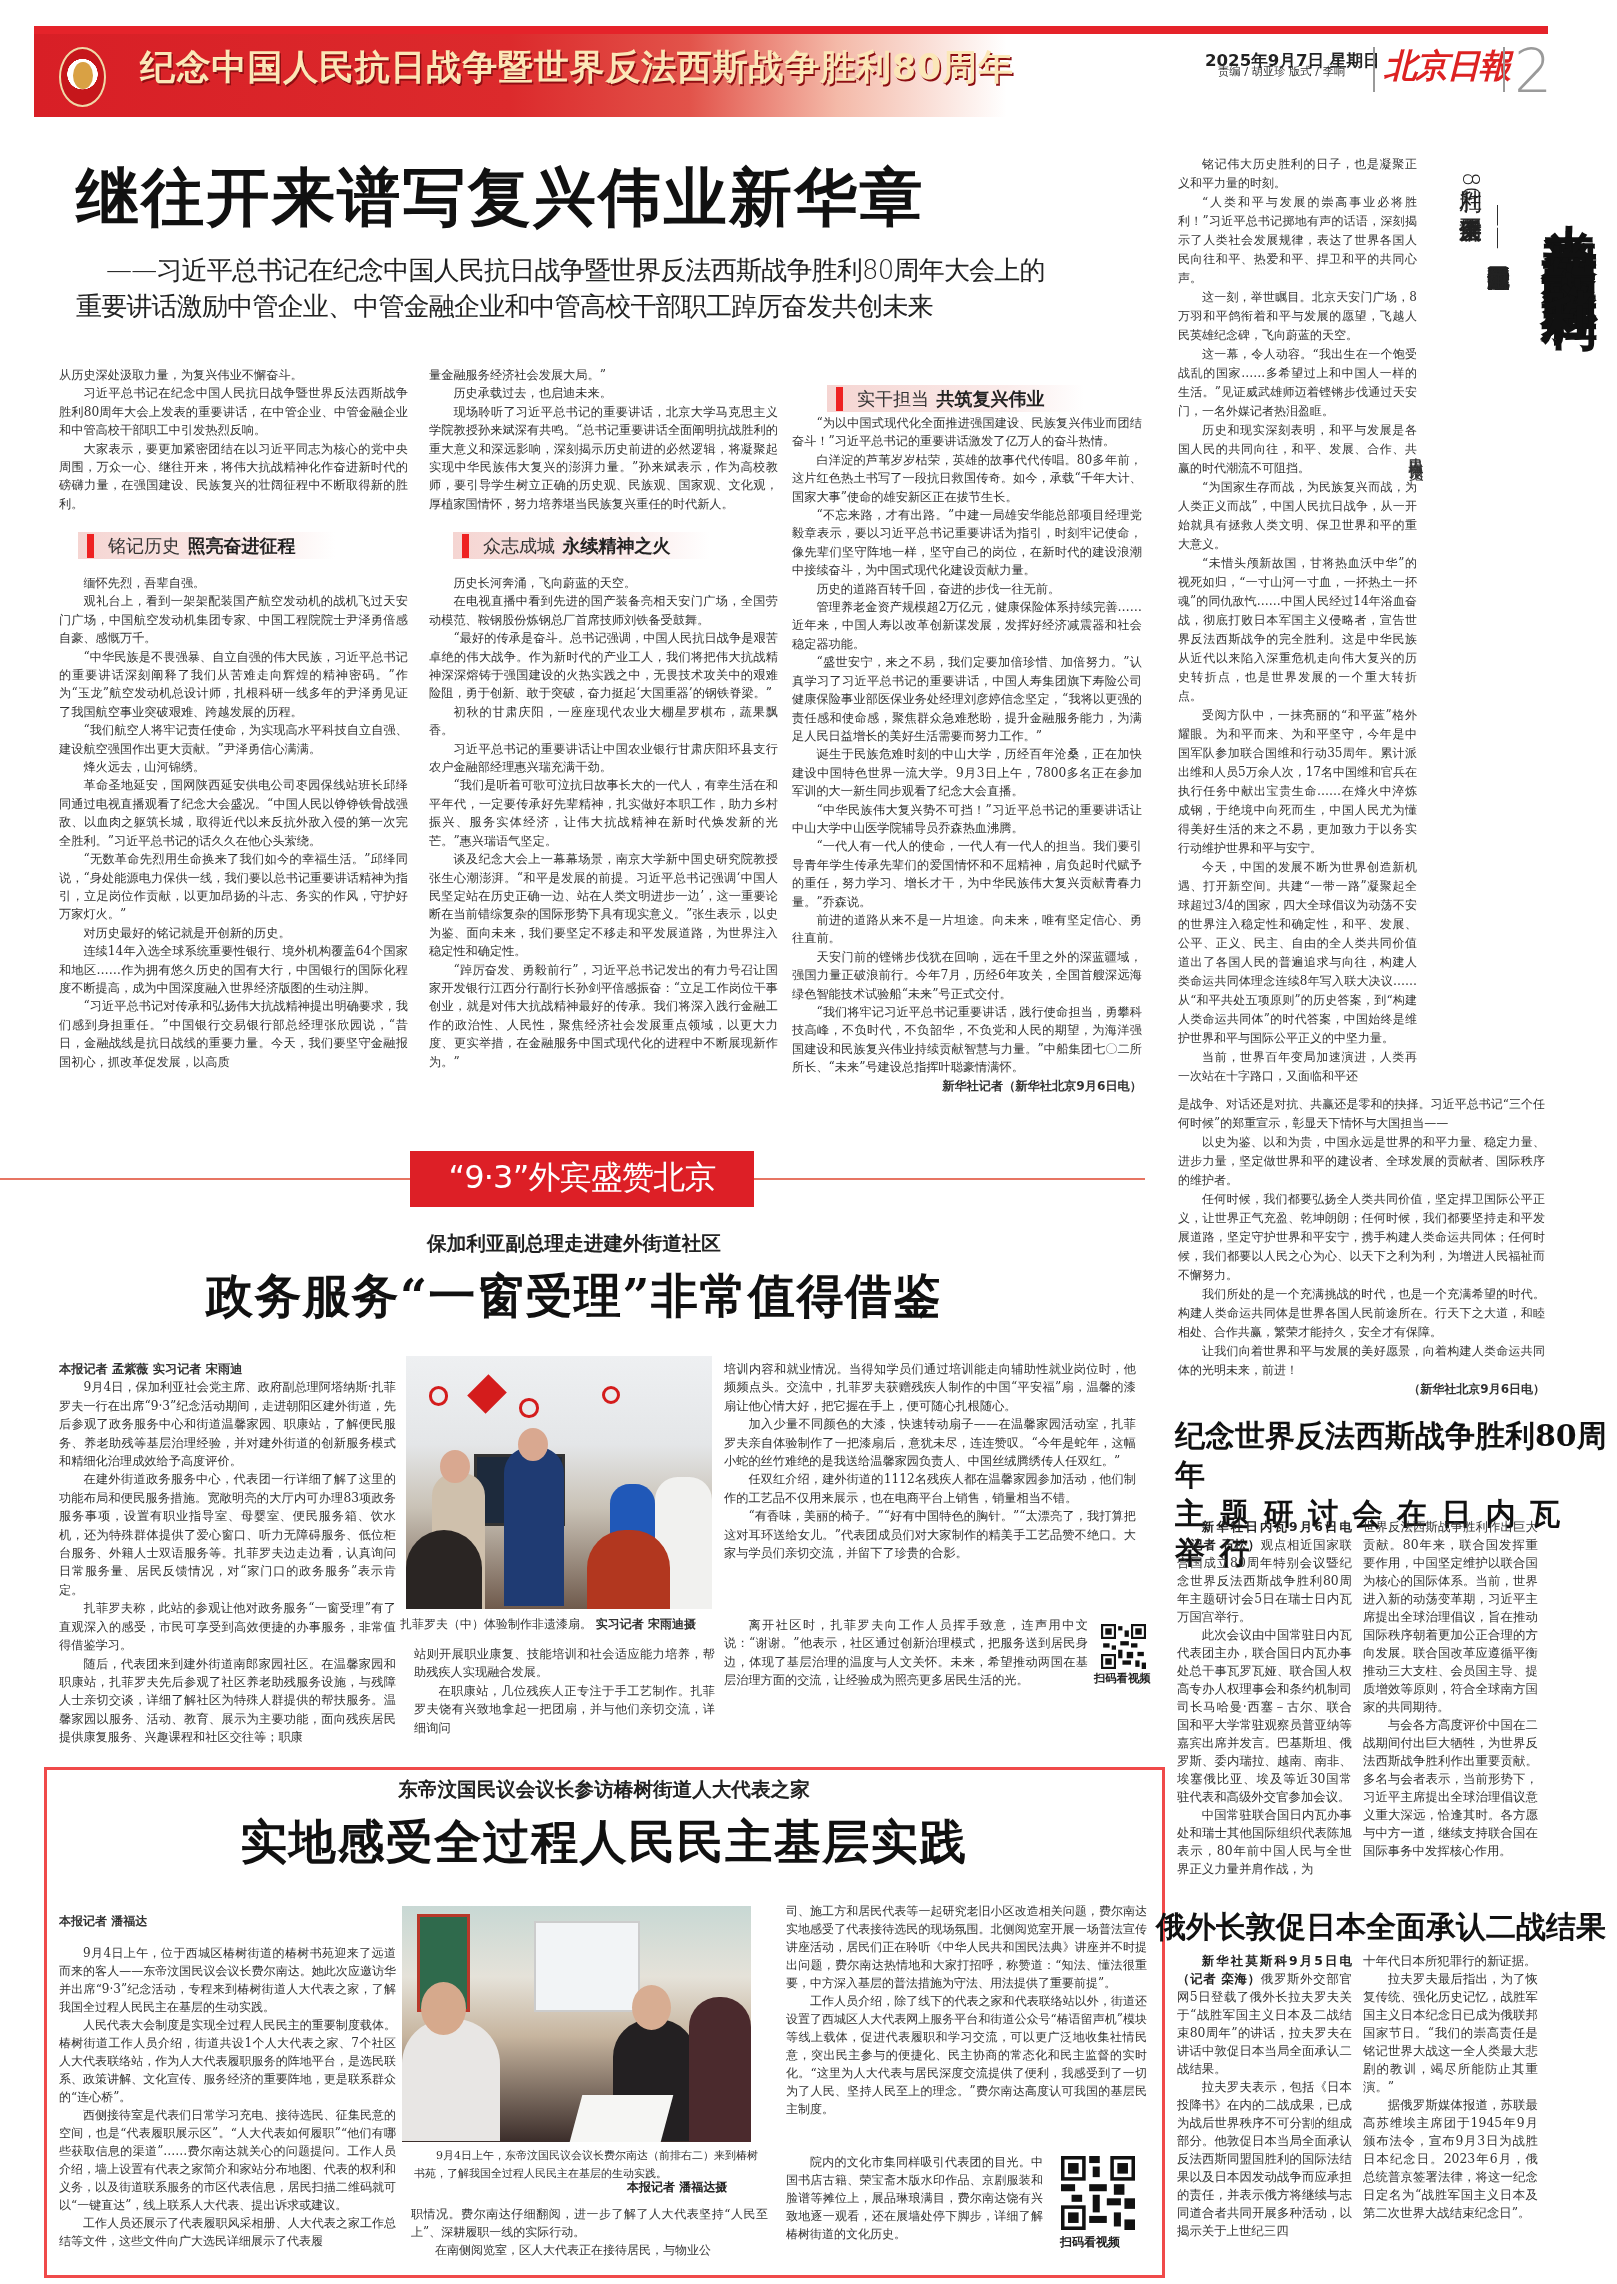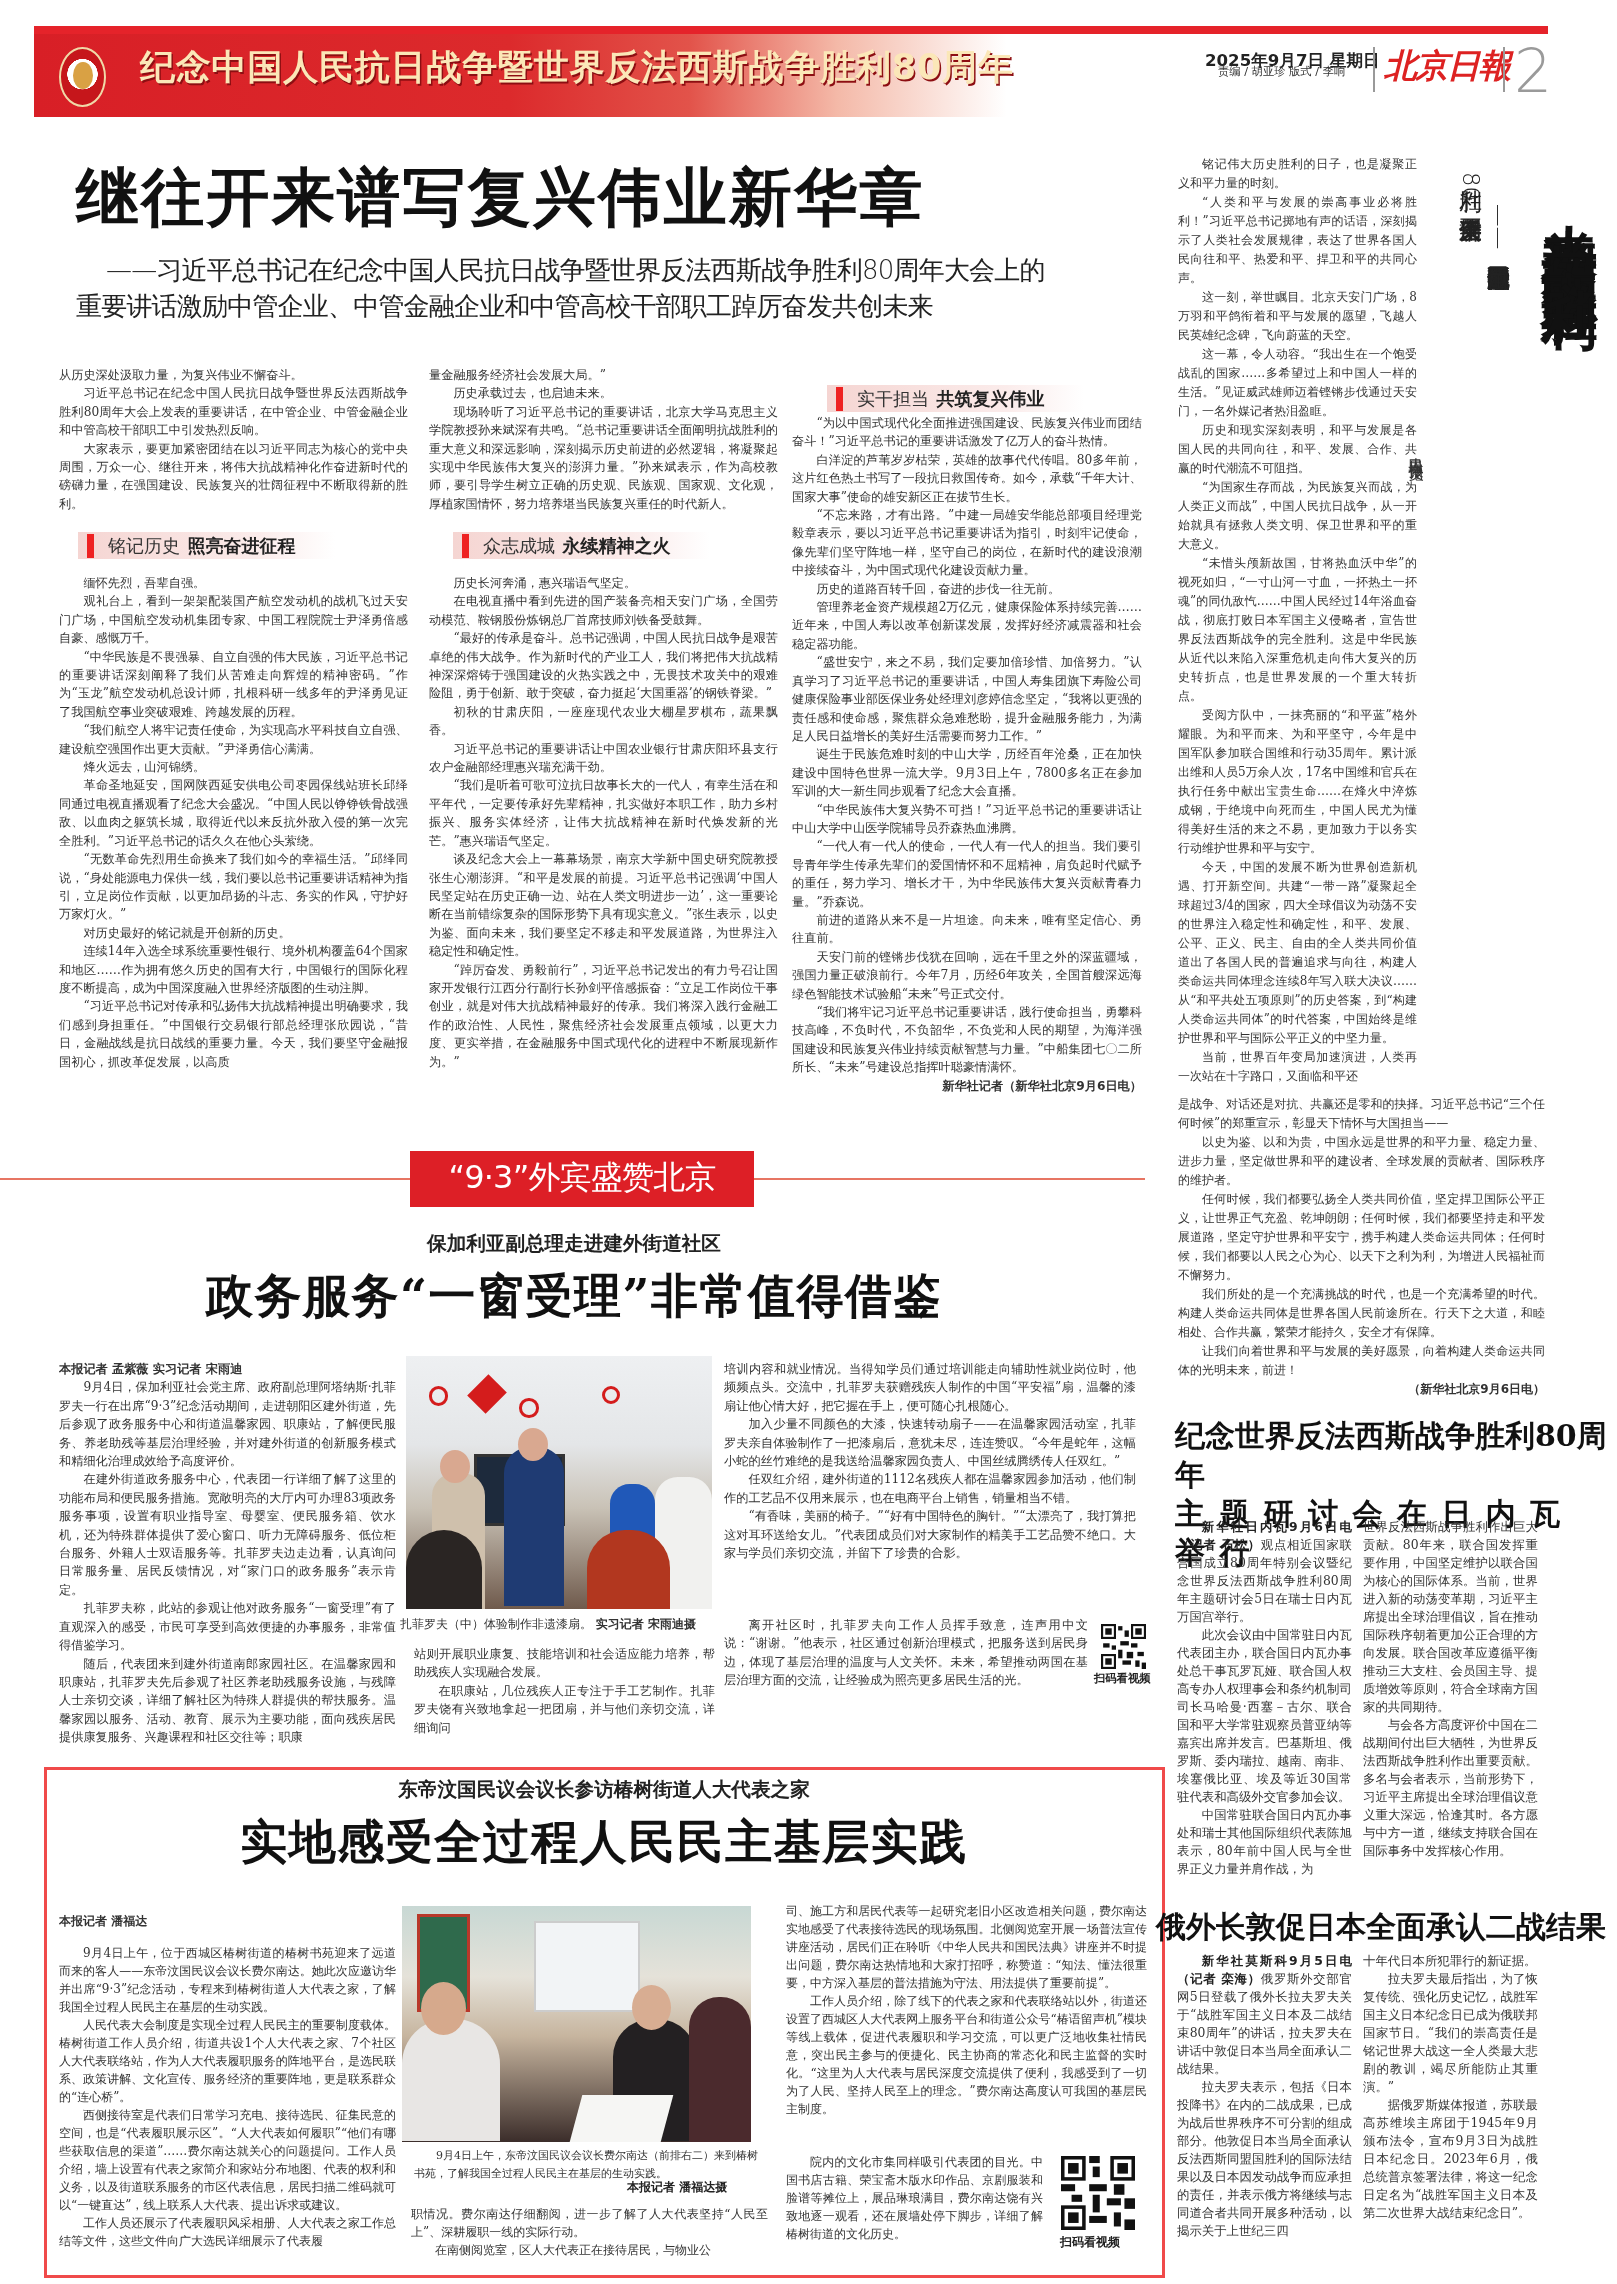"历史长河奔涌，惠兴瑞语气坚定。" p { text: 惠兴瑞语气坚定 -> 飞向蔚蓝的天空 }
